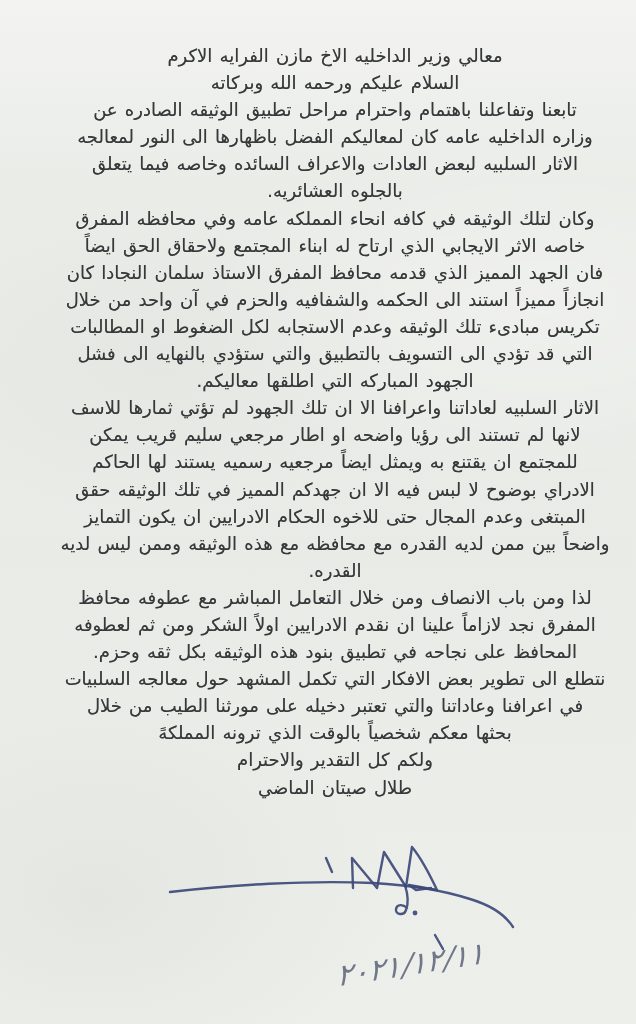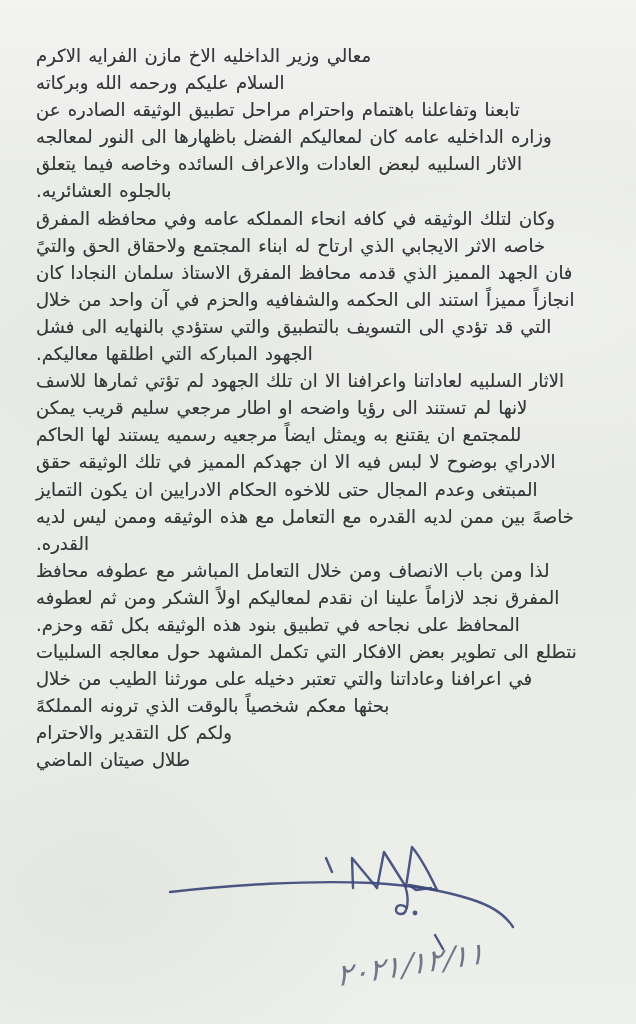"معالي وزير الداخليه الاخ مازن" .letter-body { right: 14px -> 8px; text-align: left -> center }
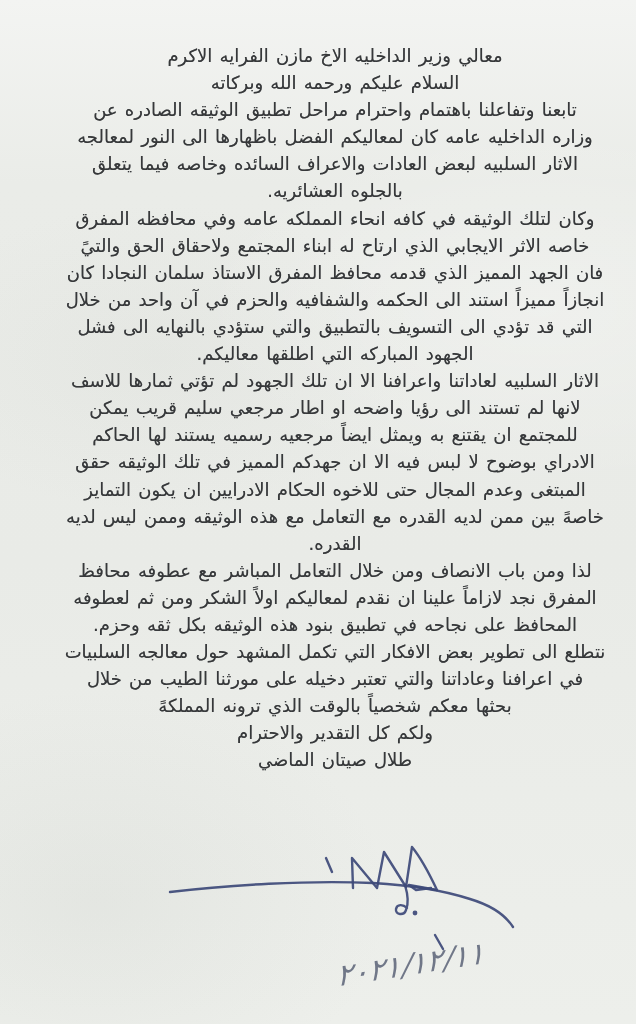"خاصه الاثر الايجابي الذي ارتاح" div.letter-line { text: والتيً -> ايضاً }
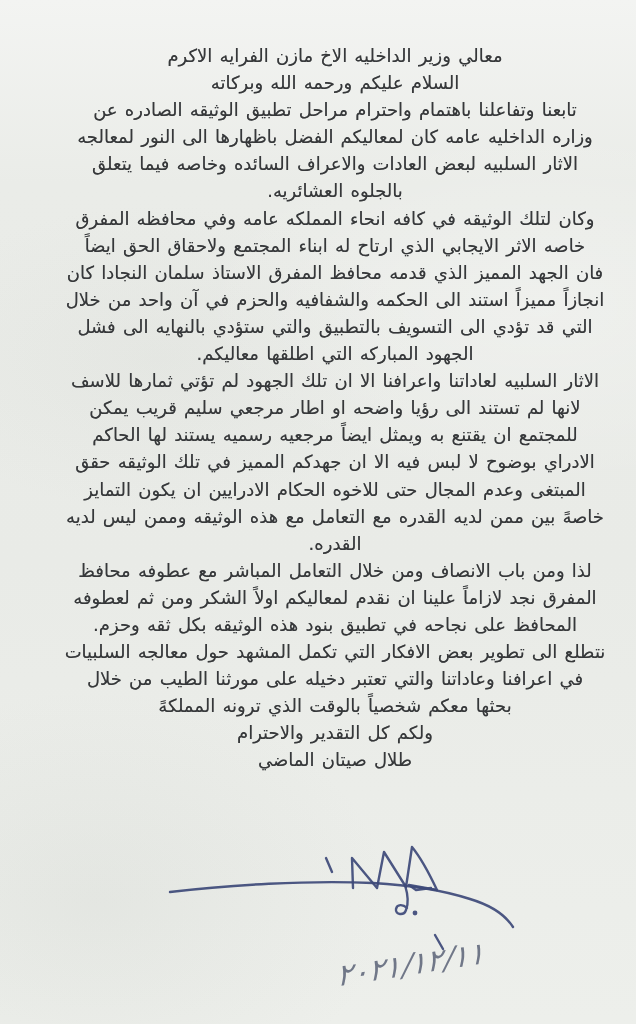"تكريس مبادىء تلك الوثيقه وعدم" div.letter-line { html: none -> <div>تكريس مبادىء تلك الوثيقه وعدم الاستجابه لكل الضغوط او المطالبات</div> }
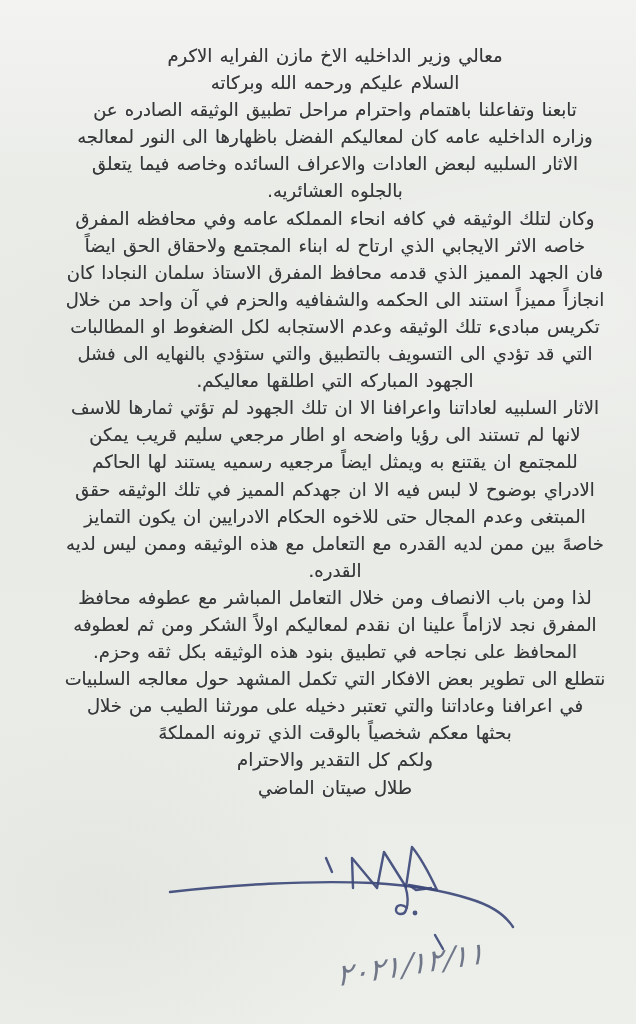"خاصهً بين ممن لديه القدره" div.letter-line { text: خاصهً بين ممن لديه القدره مع التعامل -> واضحاً بين ممن لديه القدره مع محافظه }
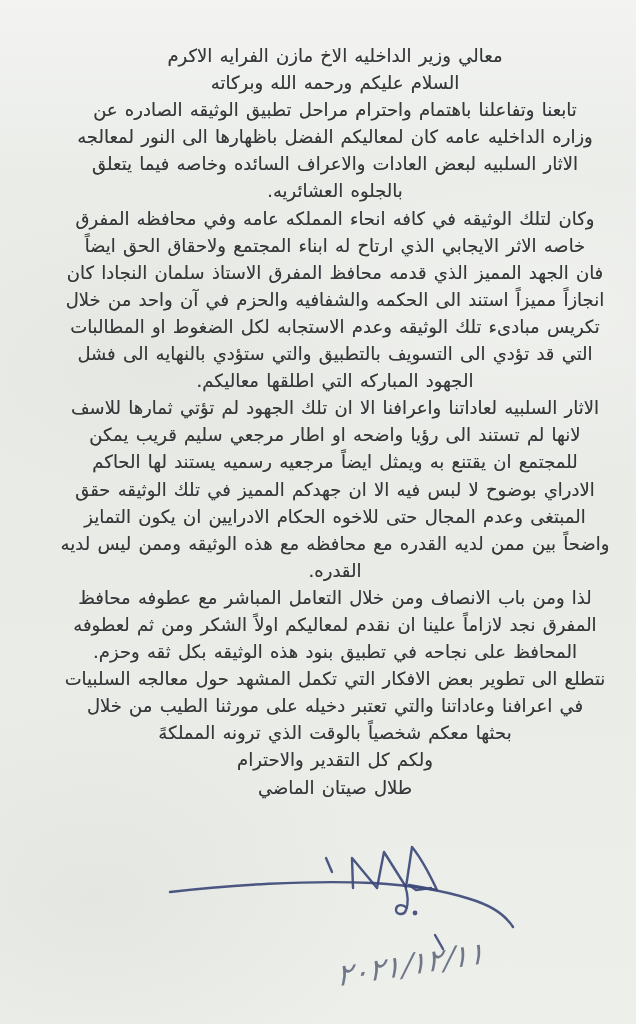"المفرق نجد لازاماً علينا ان" div.letter-line { text: لمعاليكم -> الادرايين }
